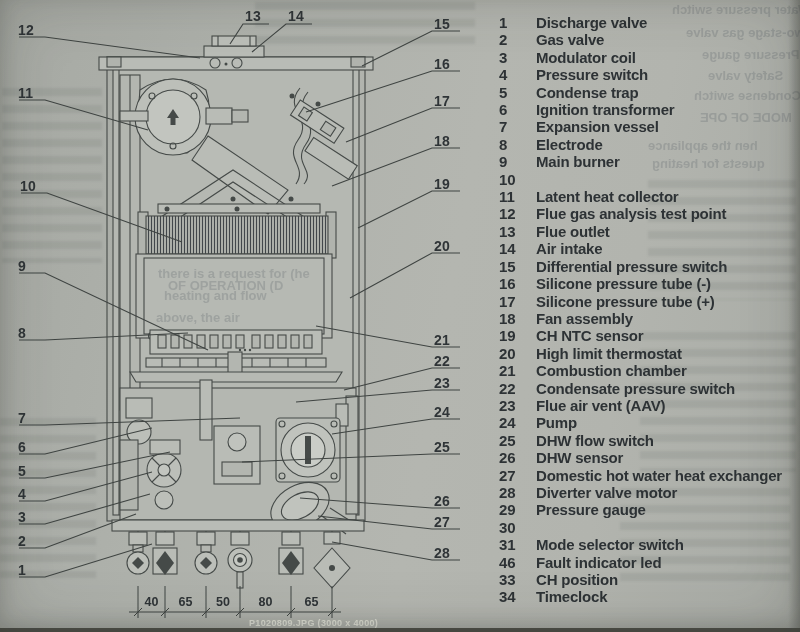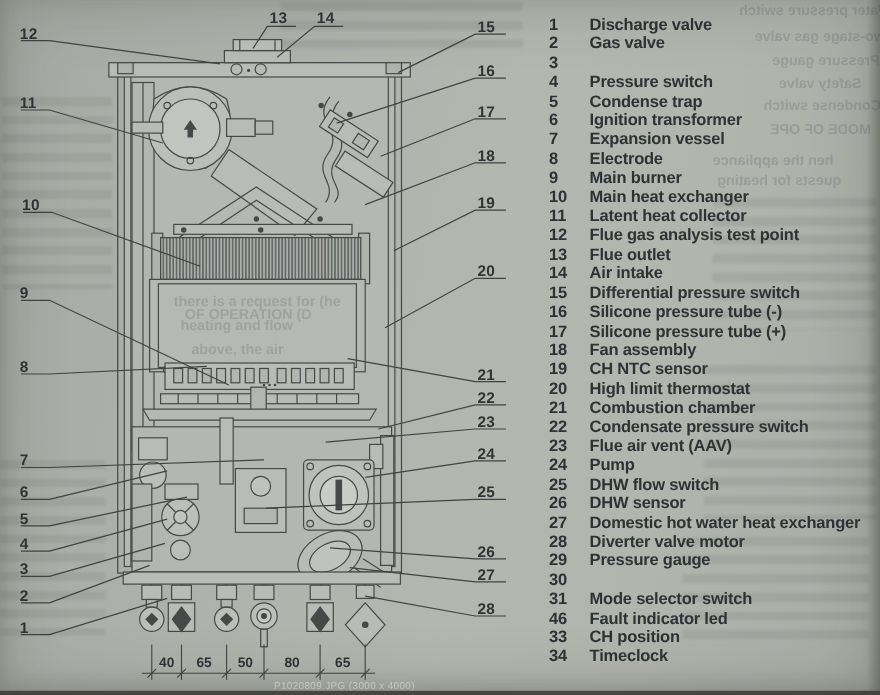"Modulator coil" span.llabel { html: none -> <span>Modulator coil</span> }
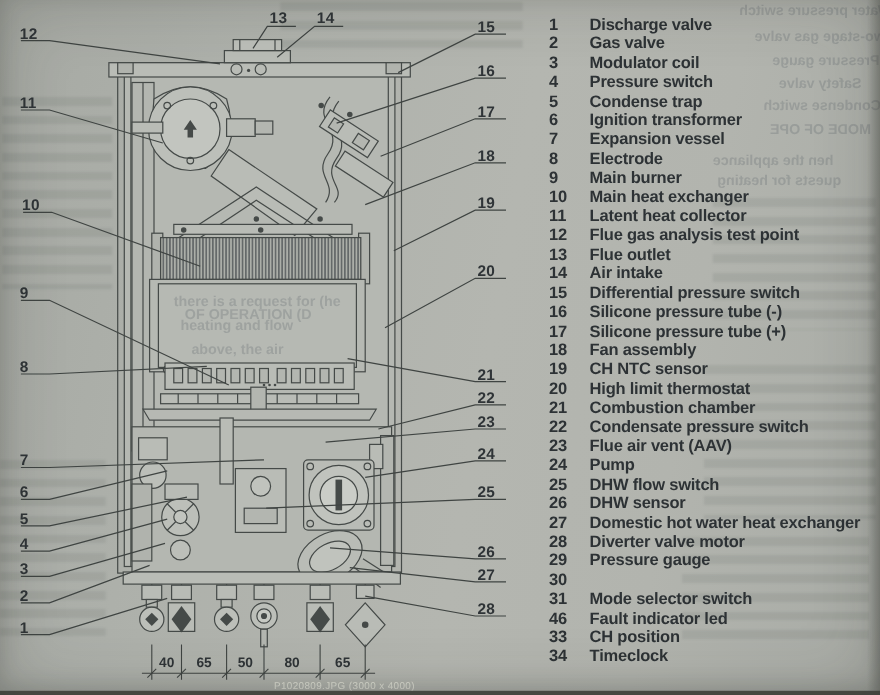"Main heat exchanger" span.llabel { html: <span>Main heat exchanger</span> -> none }
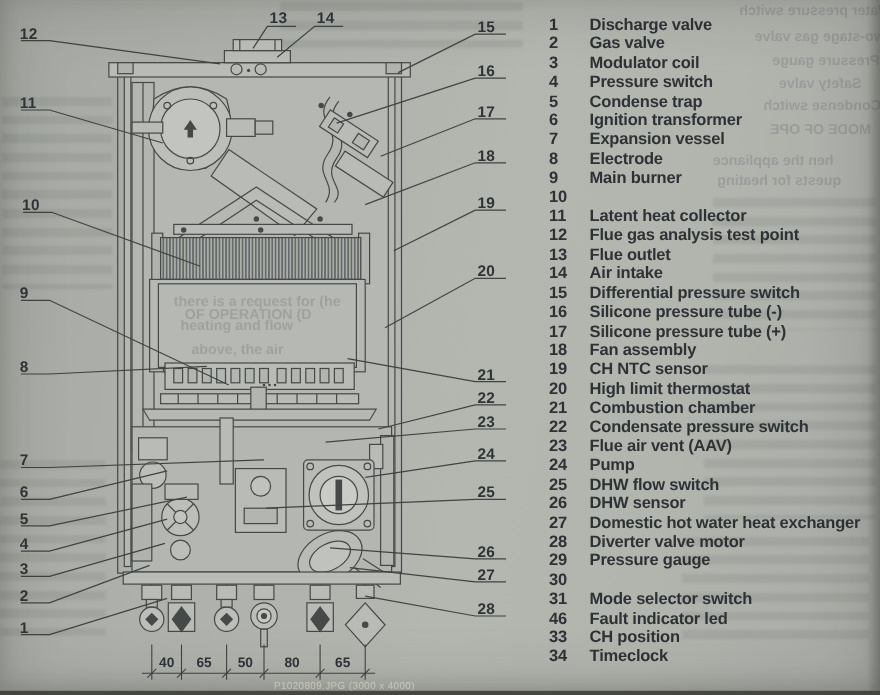"above, the air" span.ghostline { left: 174px -> 156px }
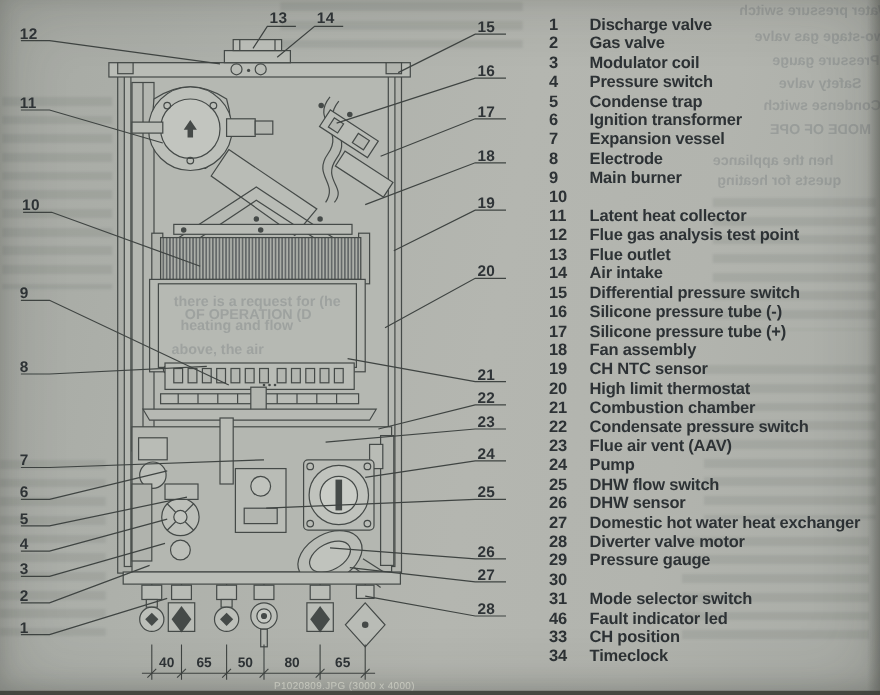"P1020809.JPG (3000 x 4000)" .caption { font-weight: 400 -> 700 }
